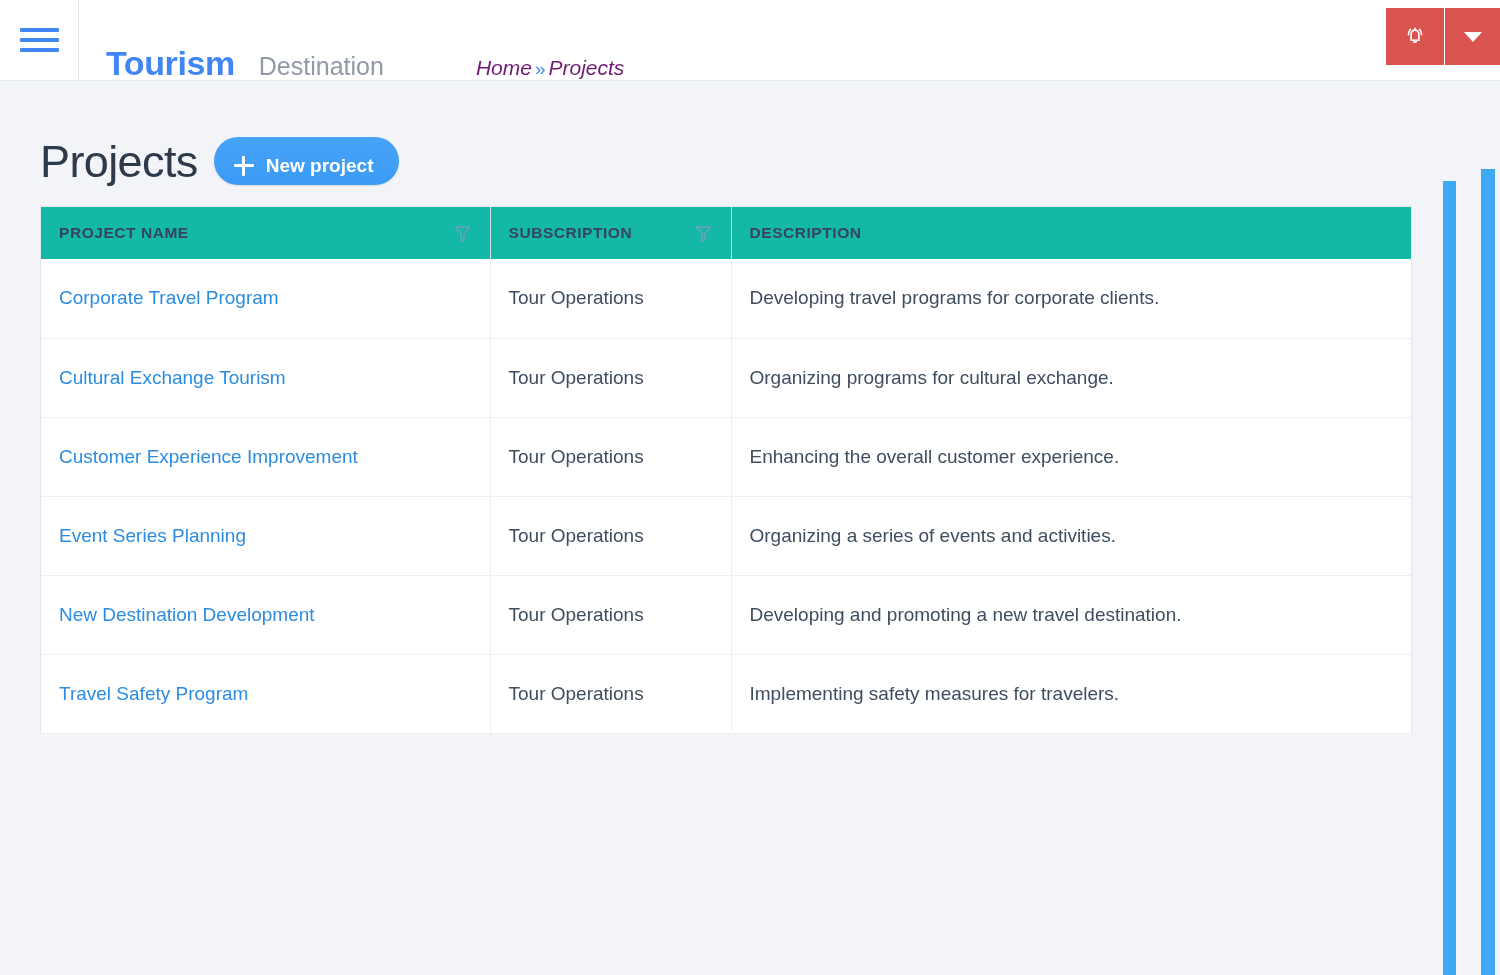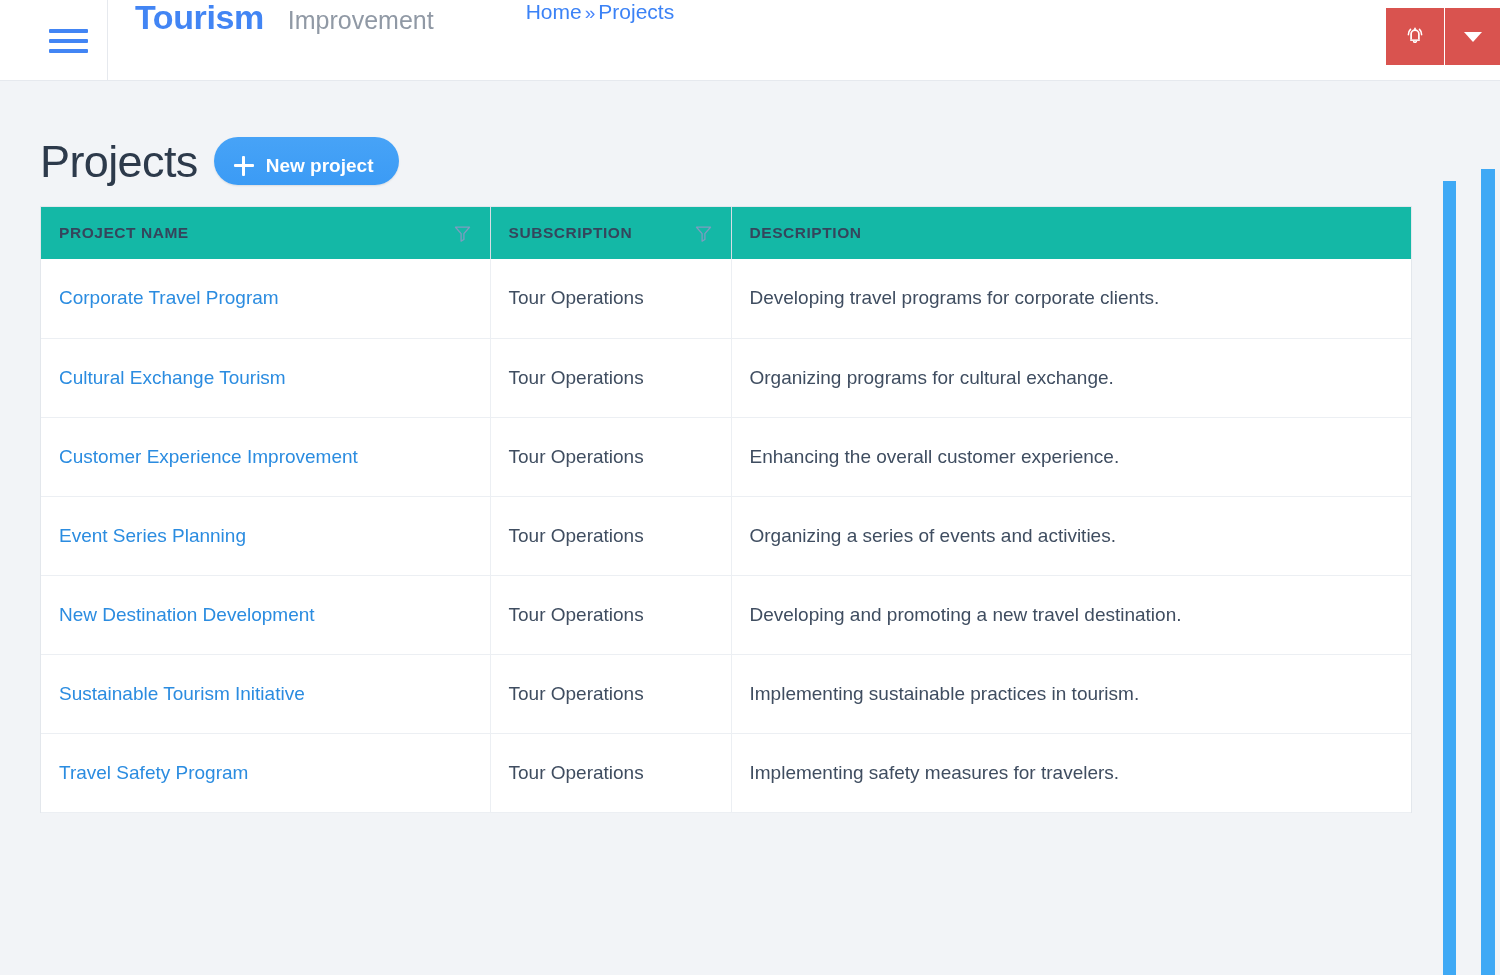"Tourism" .topbar { align-items: flex-start -> flex-end; padding-left: 29px -> none }
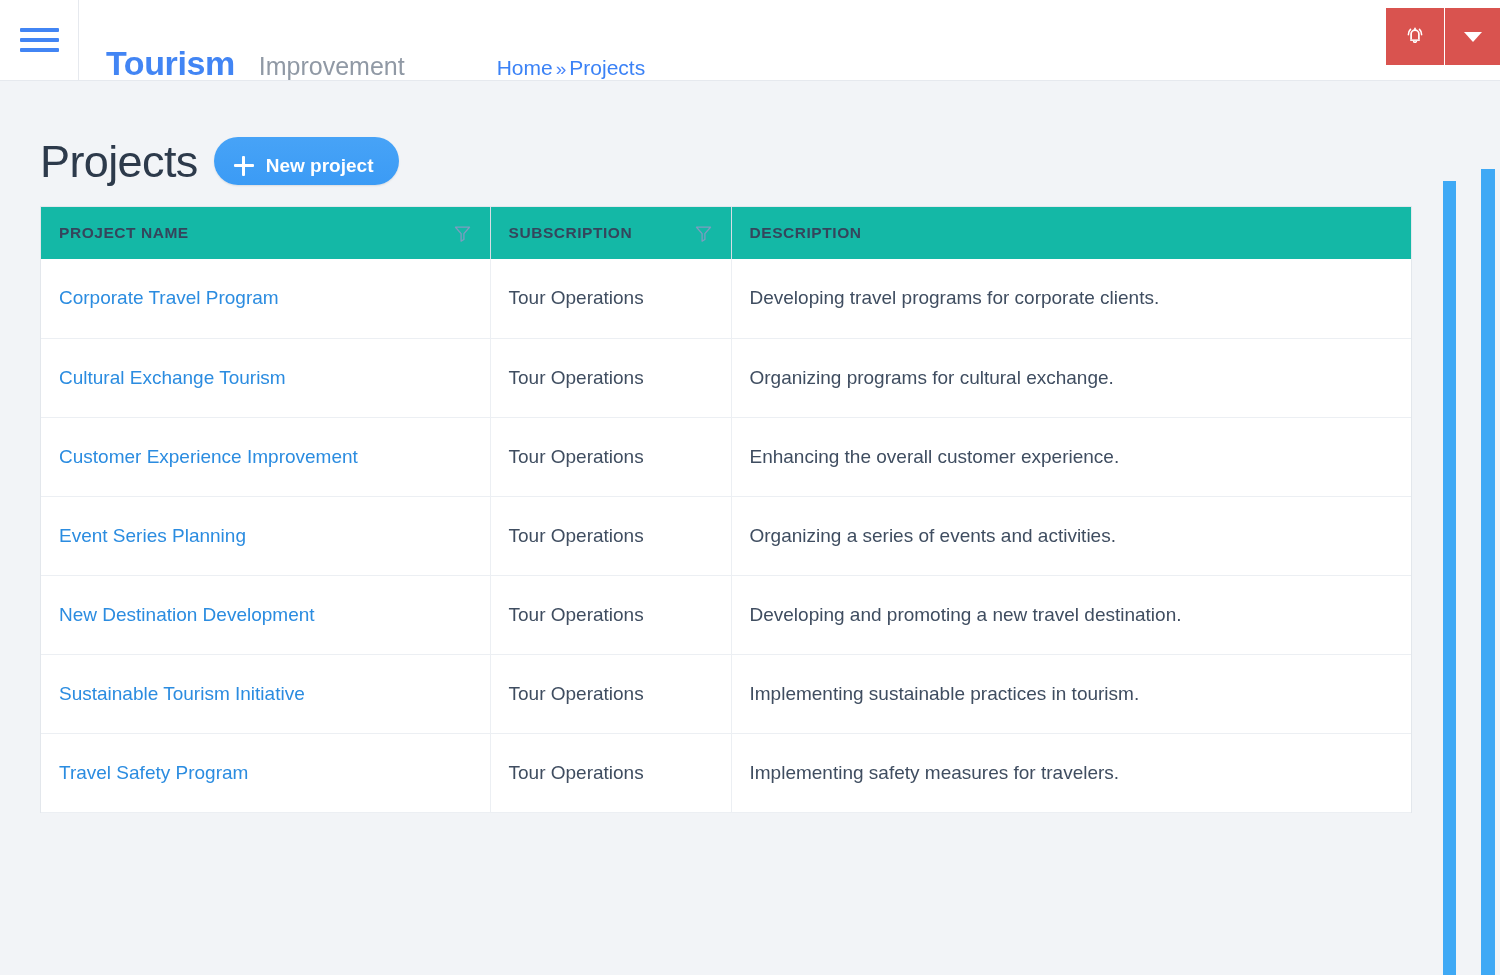"Improvement" span.brand-suffix { text: Improvement -> Destination }
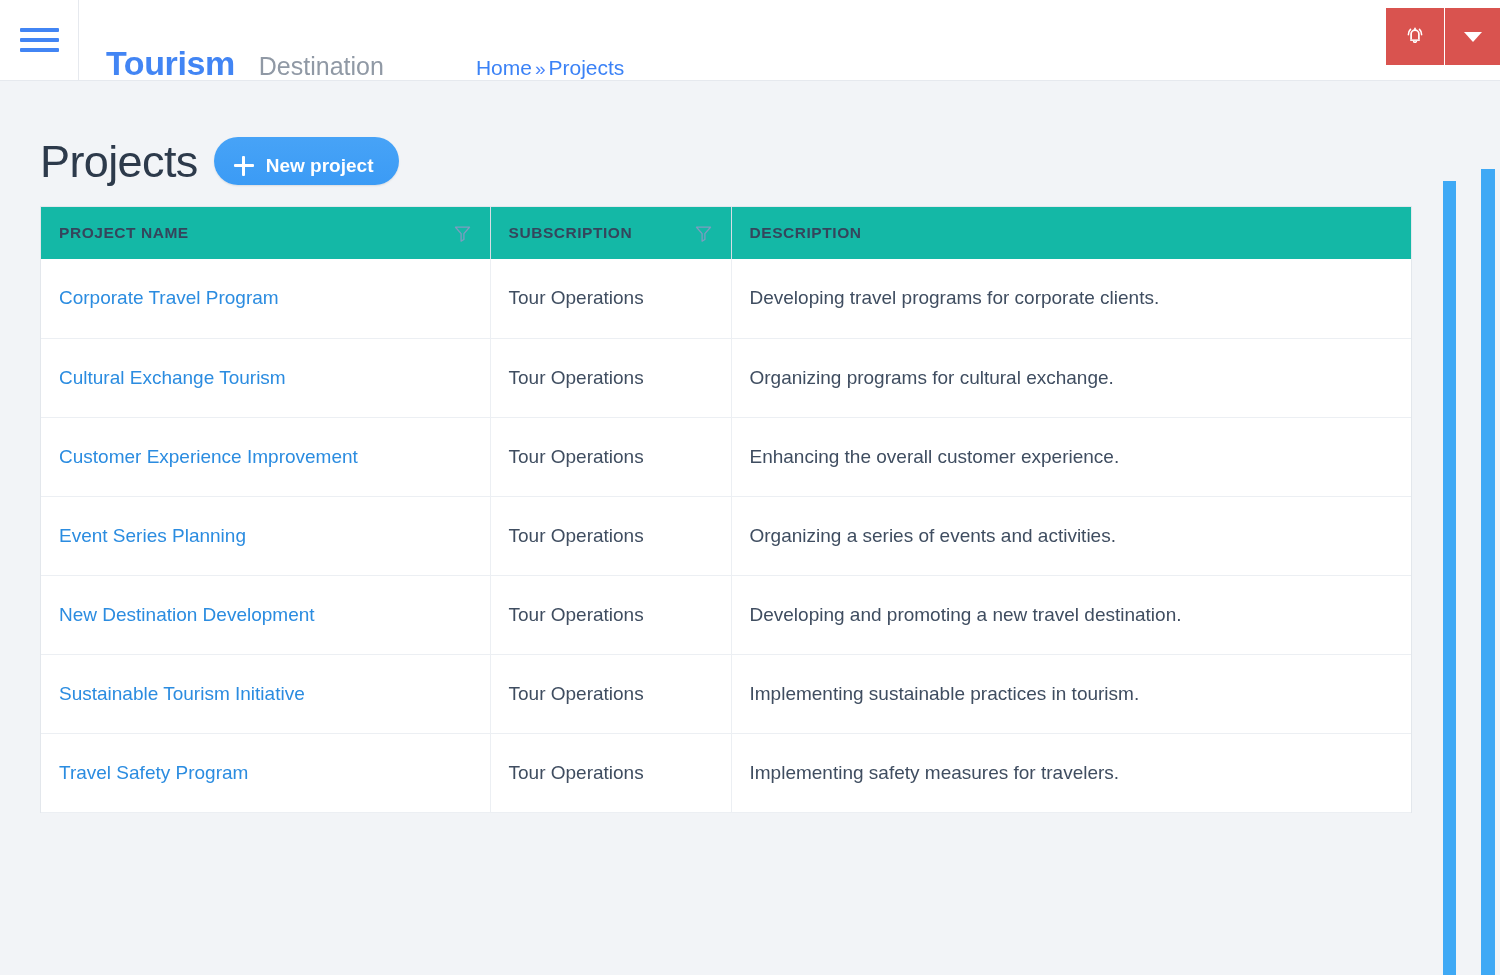"Home" .breadcrumb a { color: #3b82f6 -> #701a75; font-style: none -> italic }
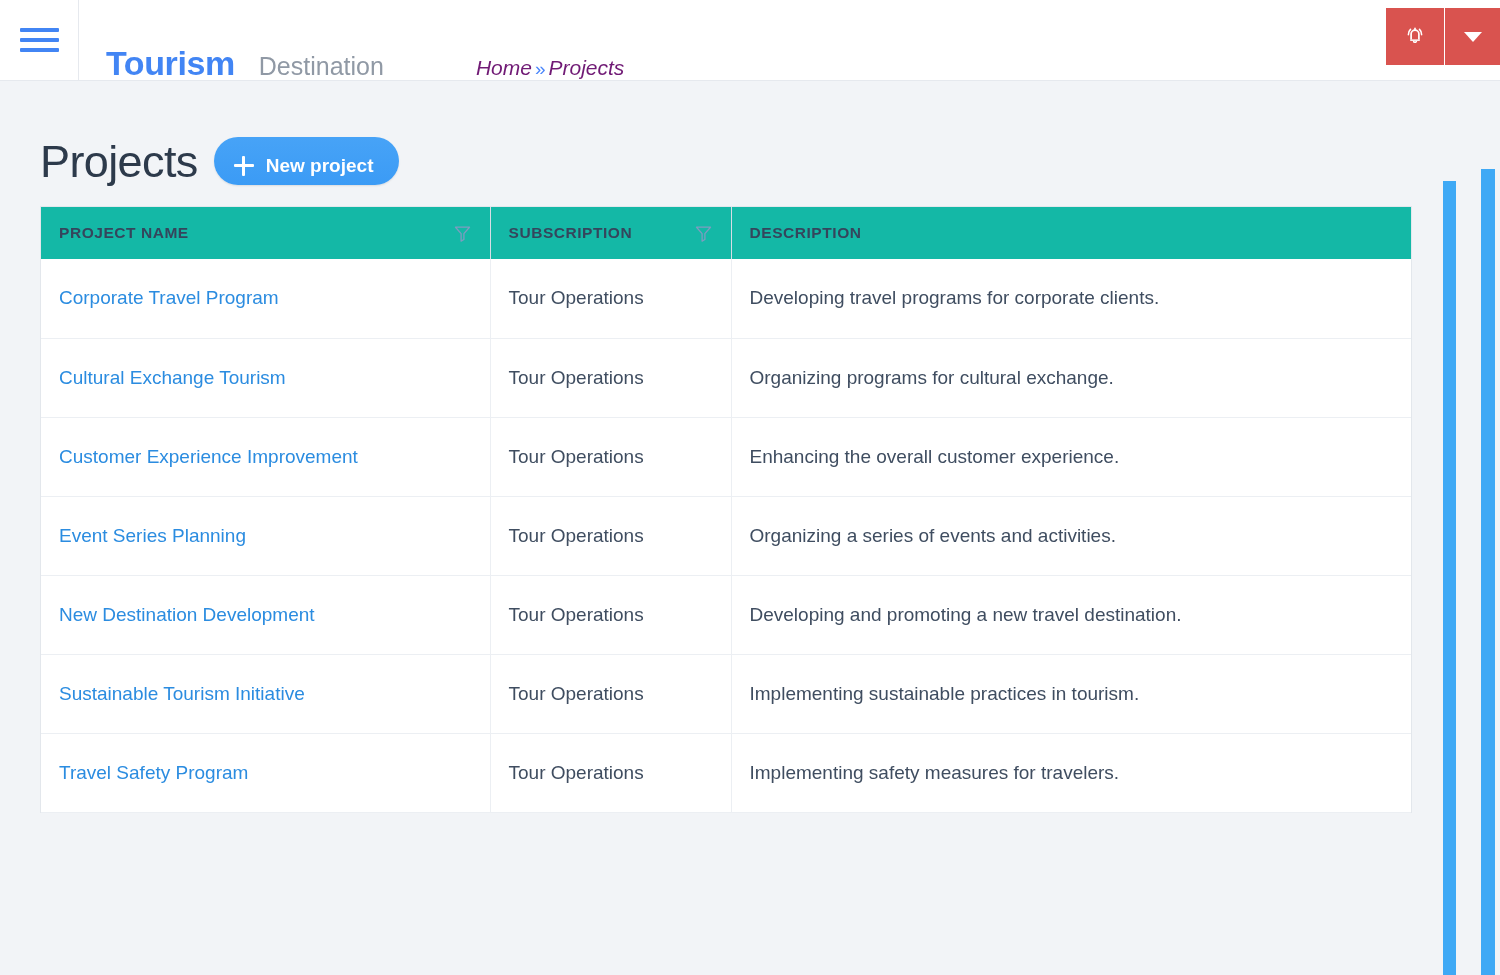"Sustainable Tourism Initiative" tr { html: <tr> <td><a>Sustainable Tourism Initiative</a></td> <td>Tour Operations</td> <td>Implementing sustainable practices in tourism.</td> </tr> -> none }
